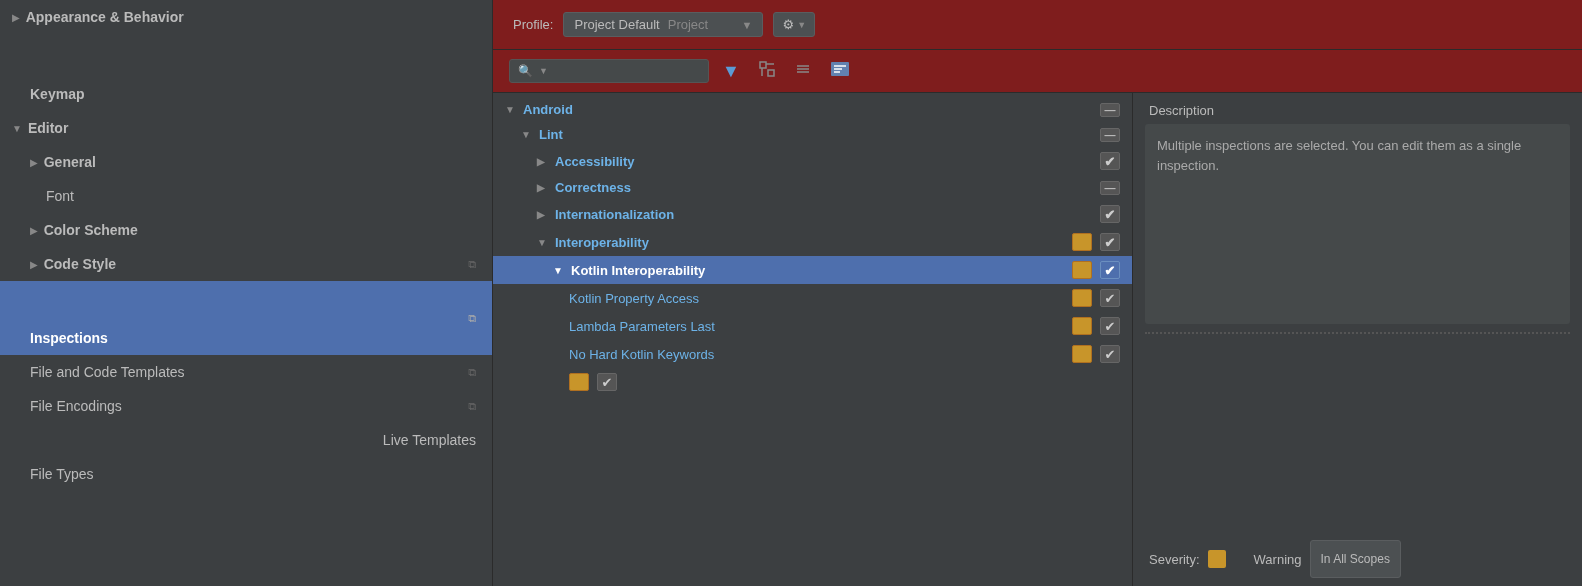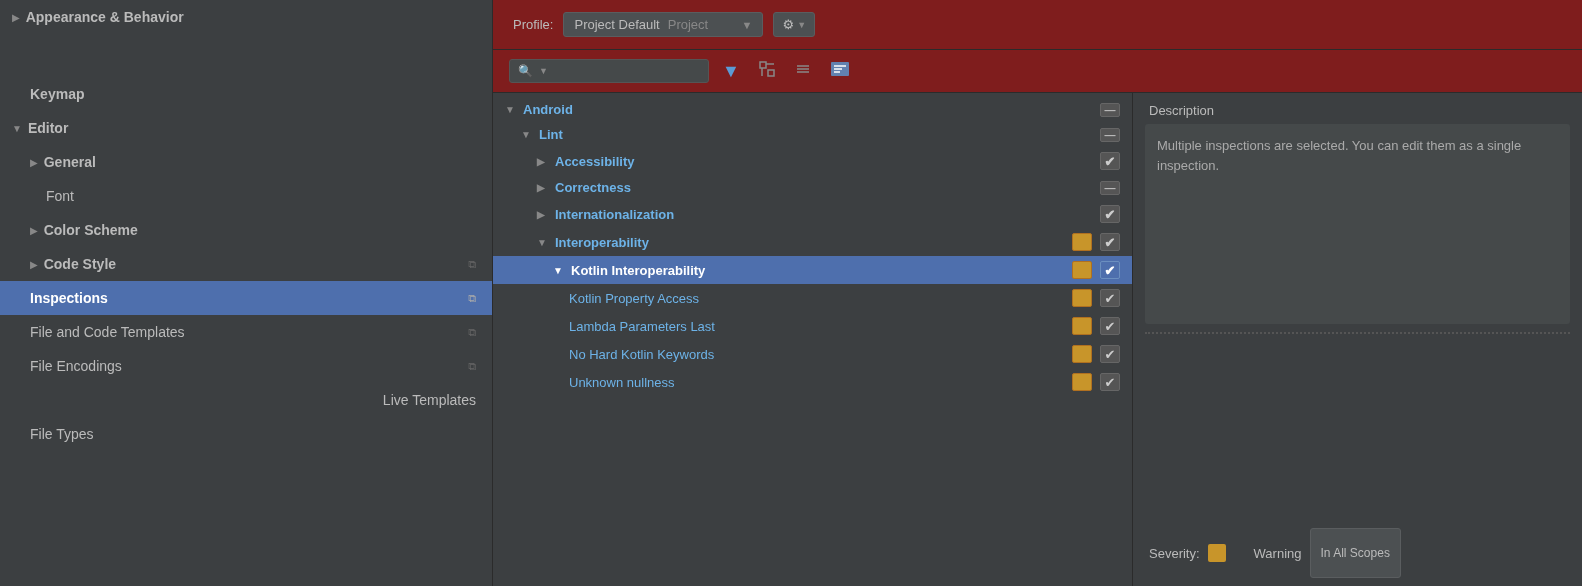"Inspections" span { margin-top: none -> 40px }
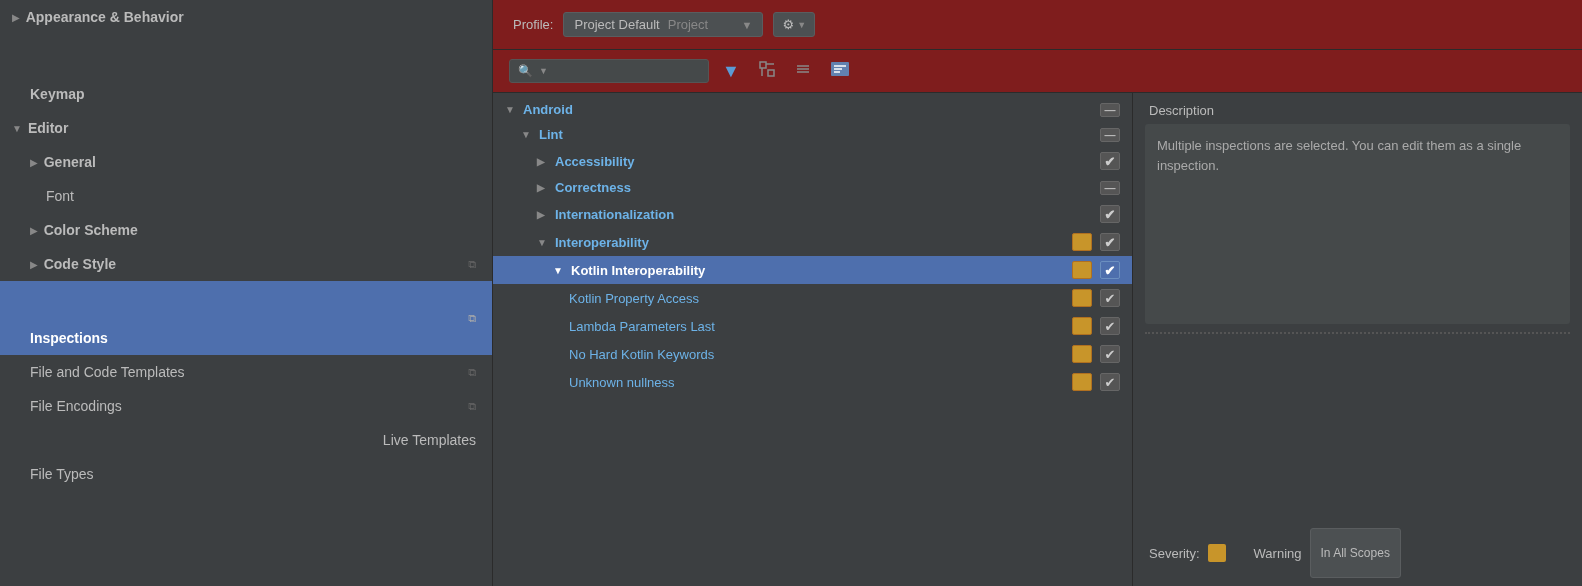"Unknown nullness" span.t-name { html: <span>Unknown nullness</span> -> none }
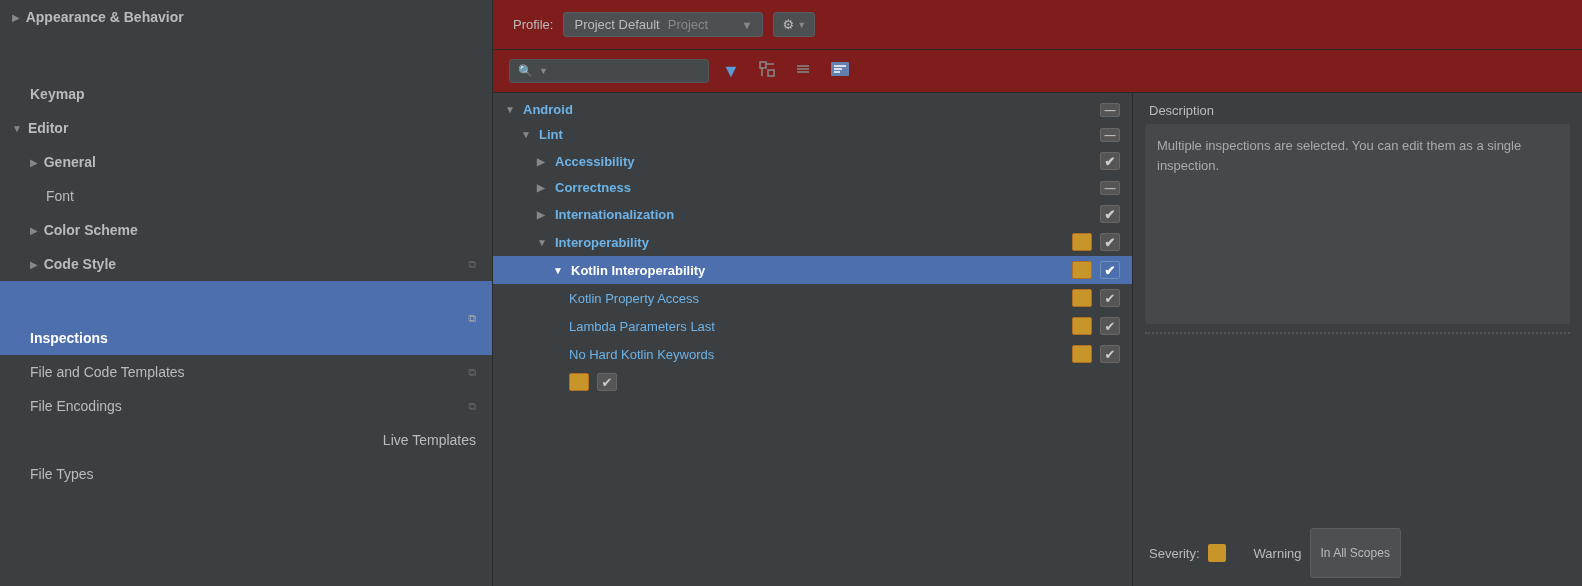"In All Scopes" .severity-scope { padding: 17px 10px -> 11px 10px }
